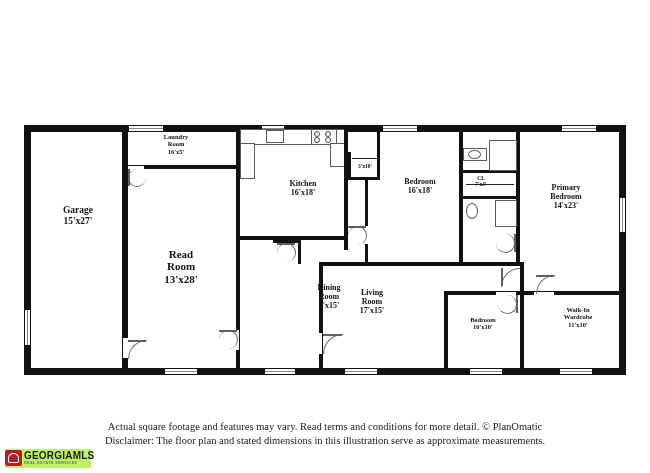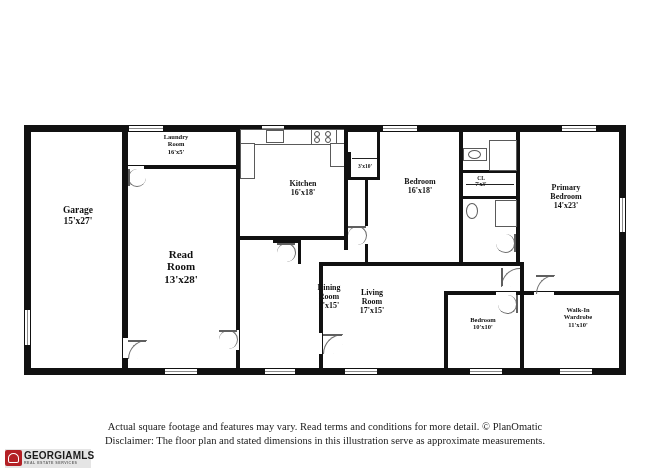"GEORGIAMLS" #logo { background: #e5e5e5 -> #bef264 }
